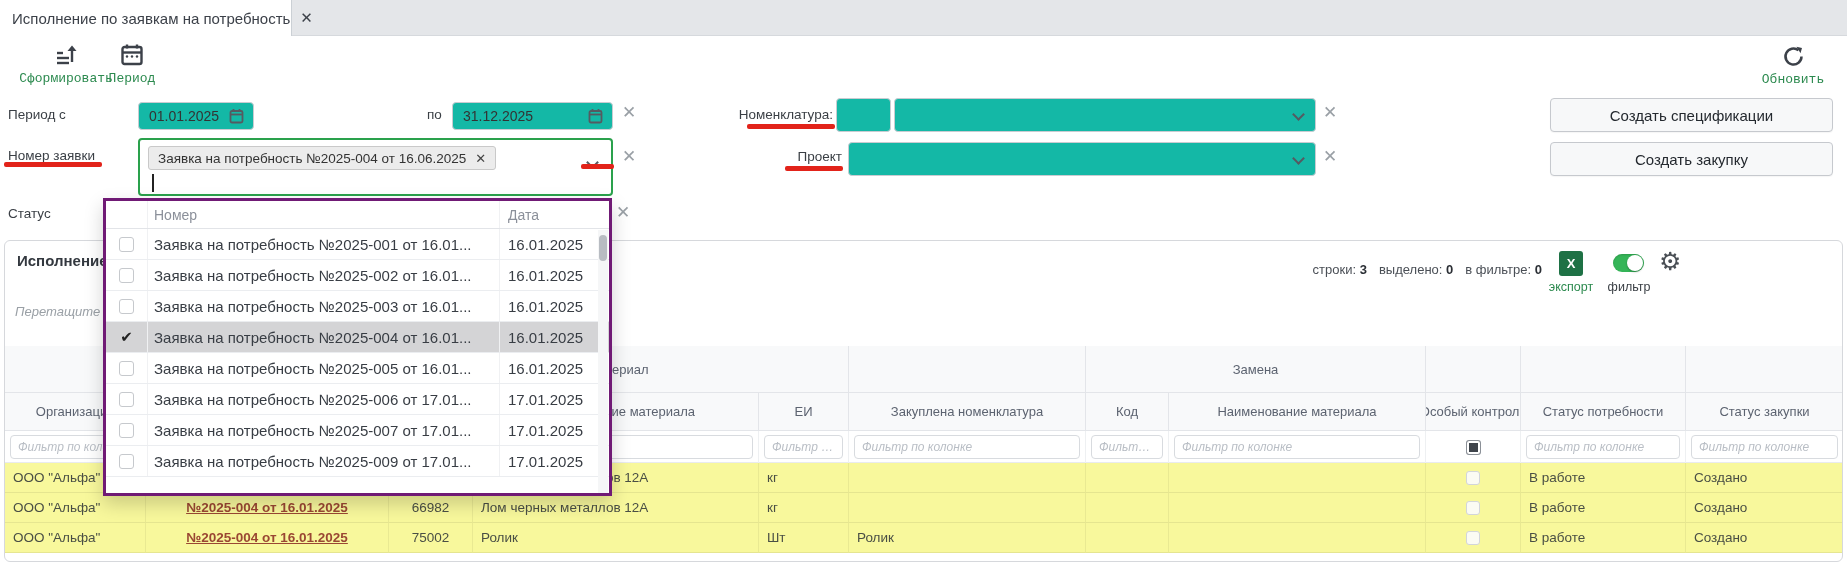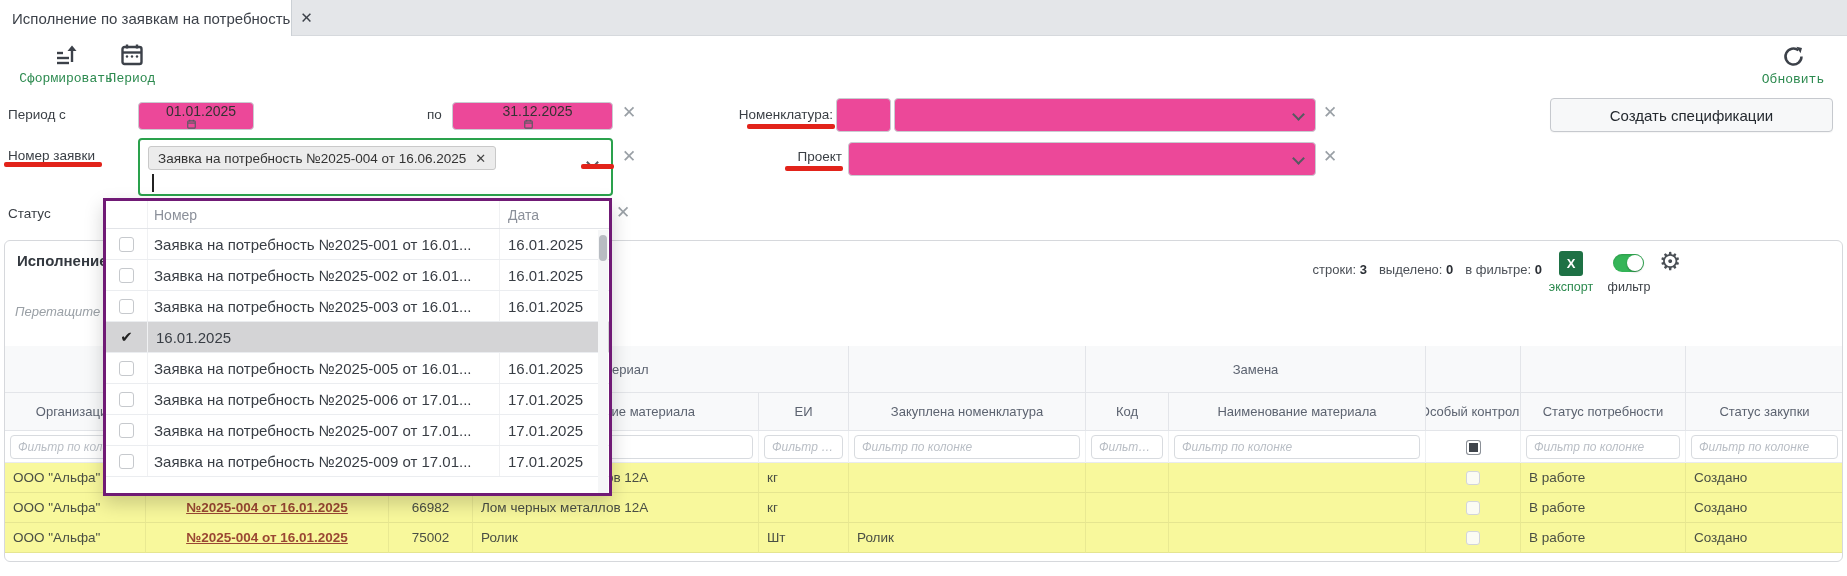"01.01.2025" .input-box { background: #ec4899 -> #14b8a6; flex-direction: column -> none }
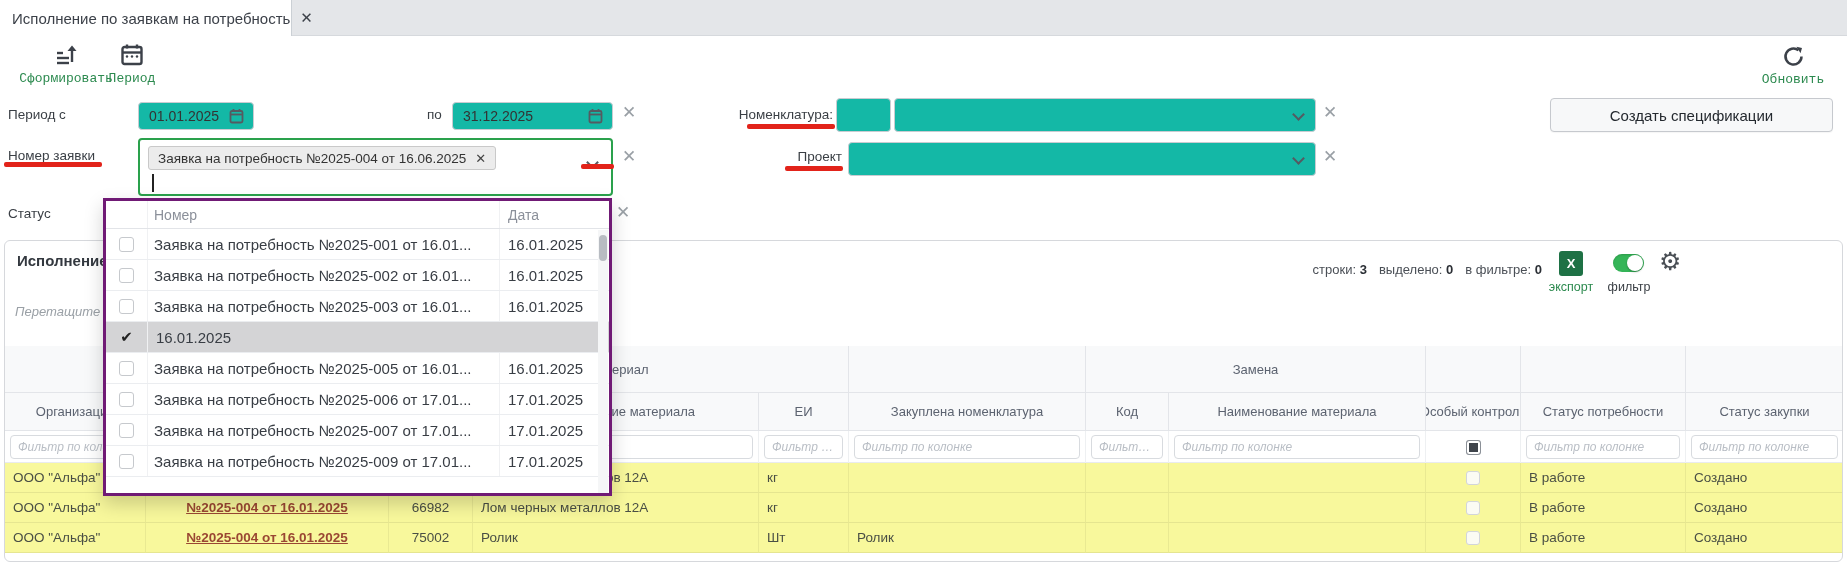"Создать закупку" div.btn { html: none -> <div>Создать закупку</div> }
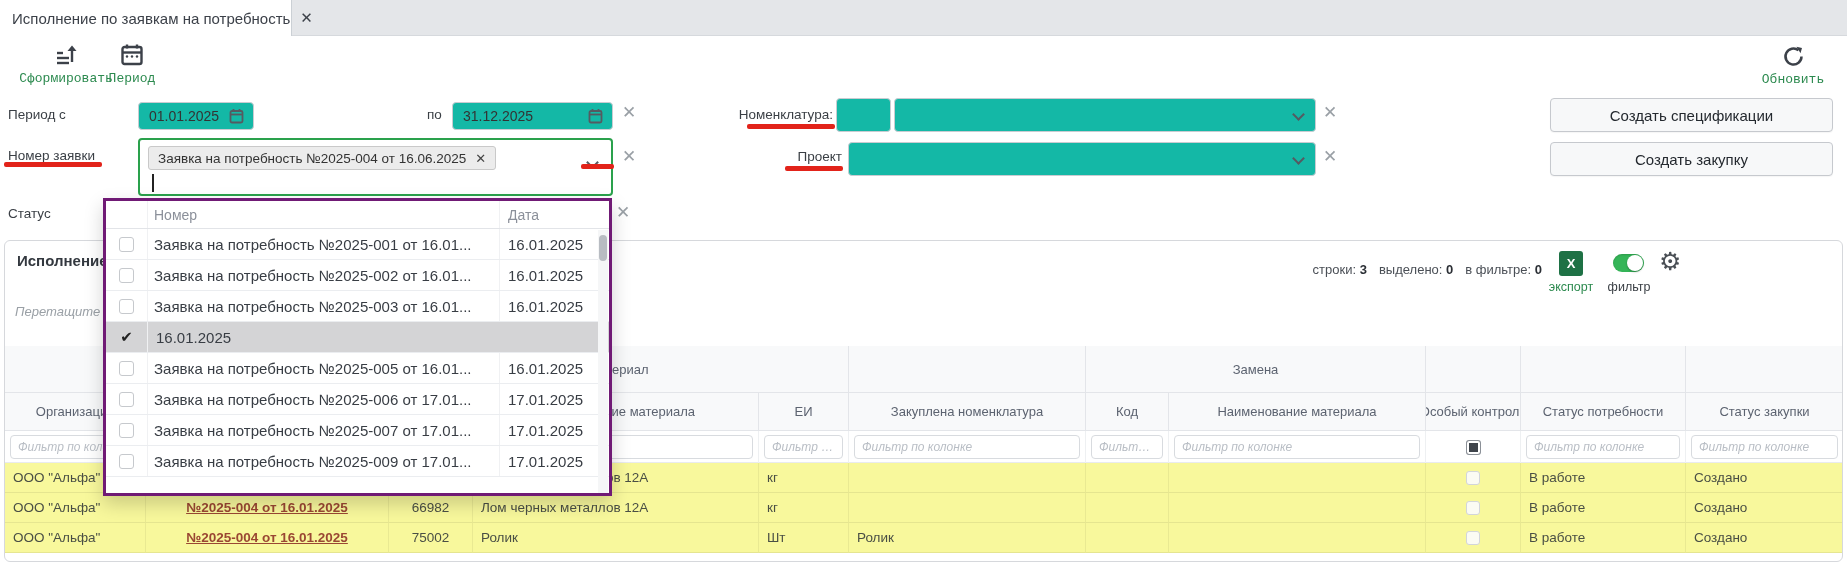"Заявка на потребность №2025-004 от 16.01..." div.dd-num { html: none -> <div>Заявка на потребность №2025-004 от 16.01...</div> }
